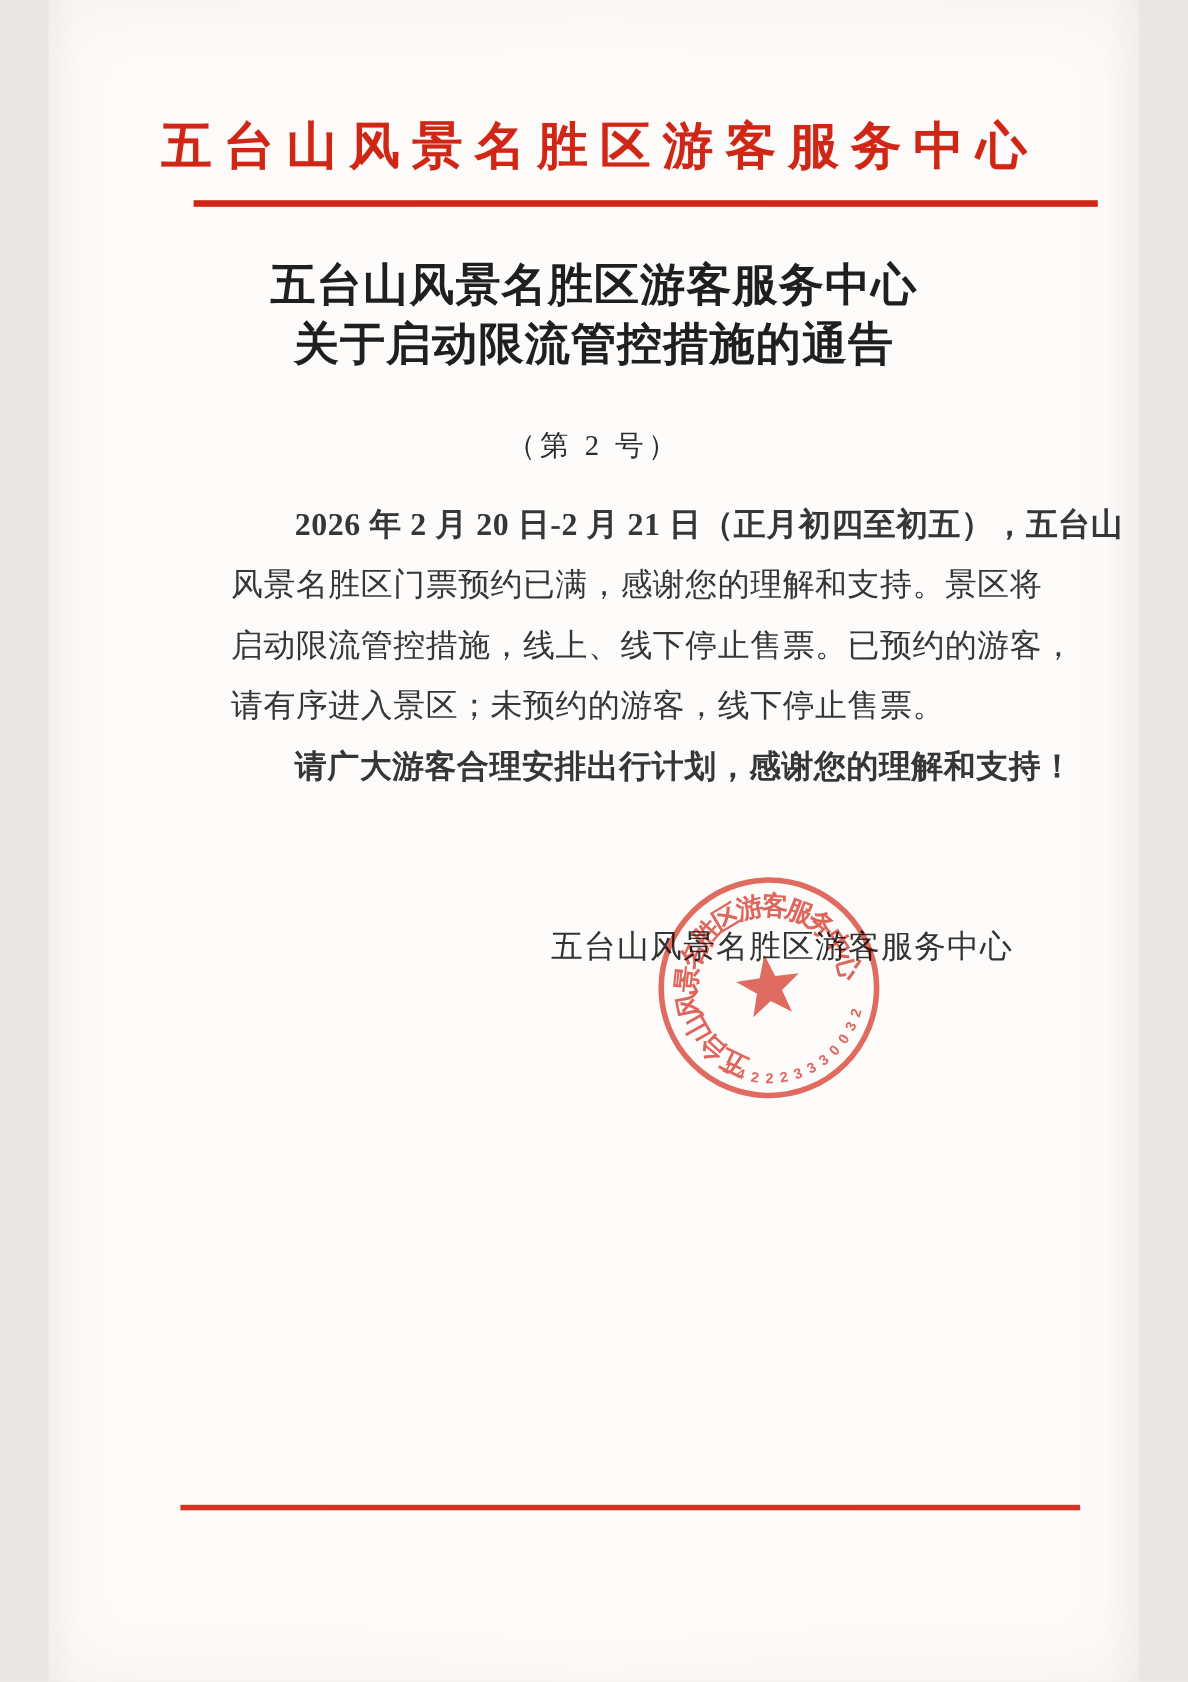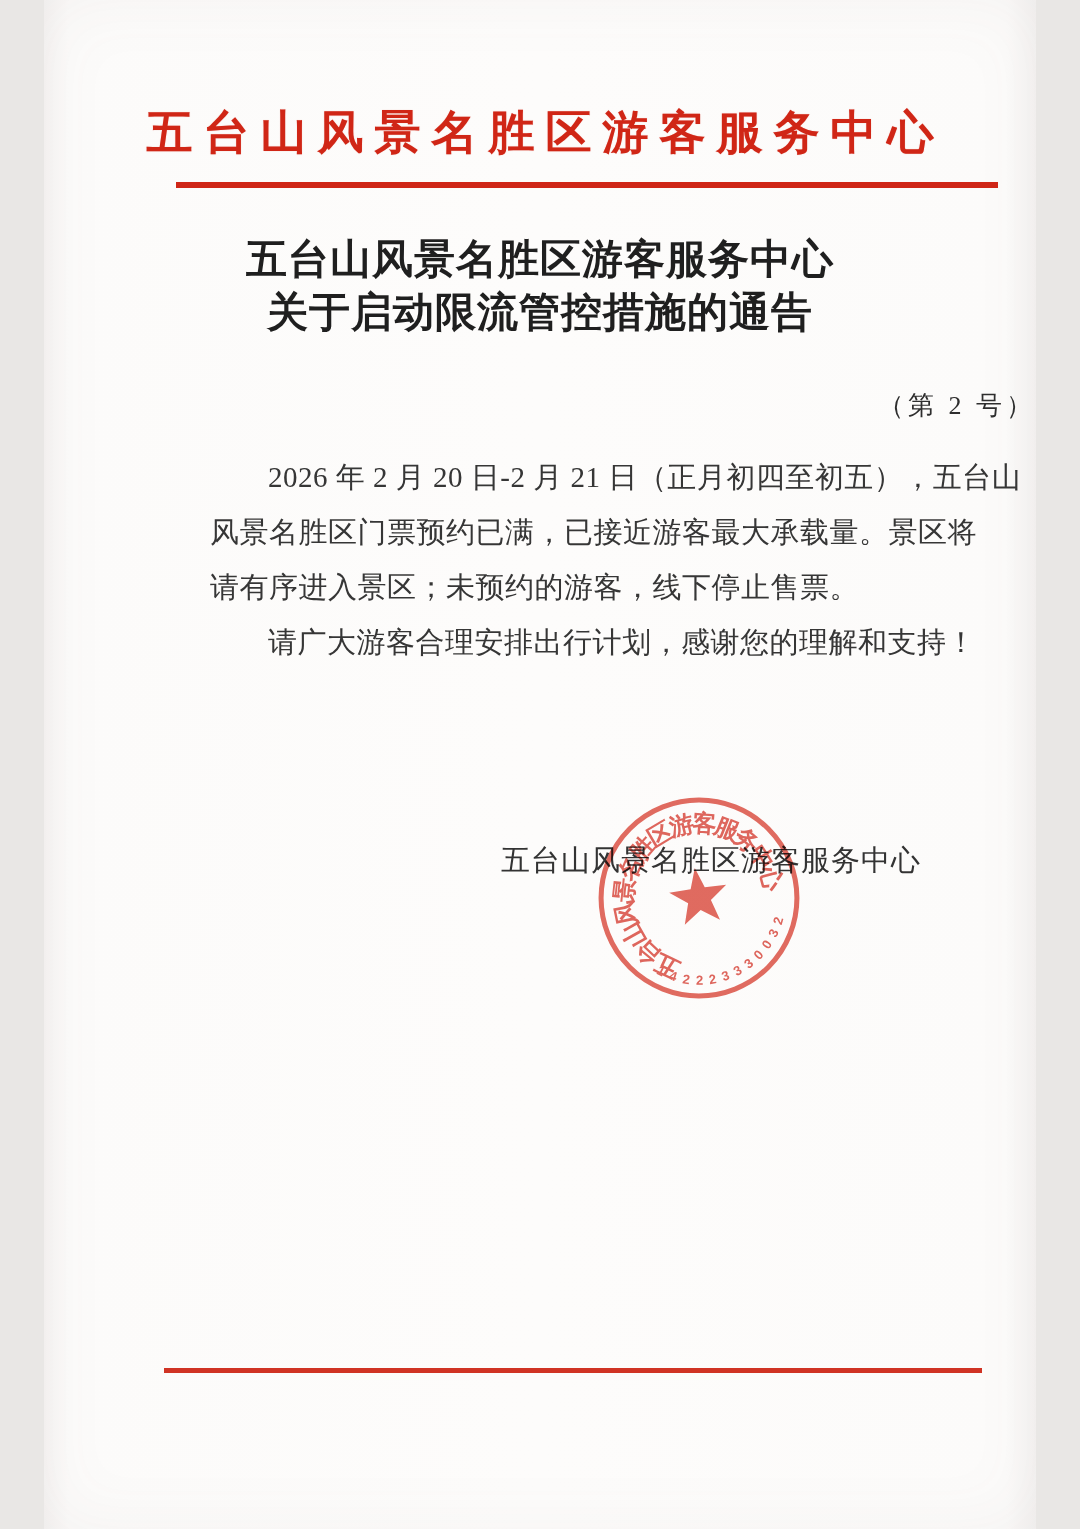"（第 2 号）" .issue-no { text-align: right -> center }
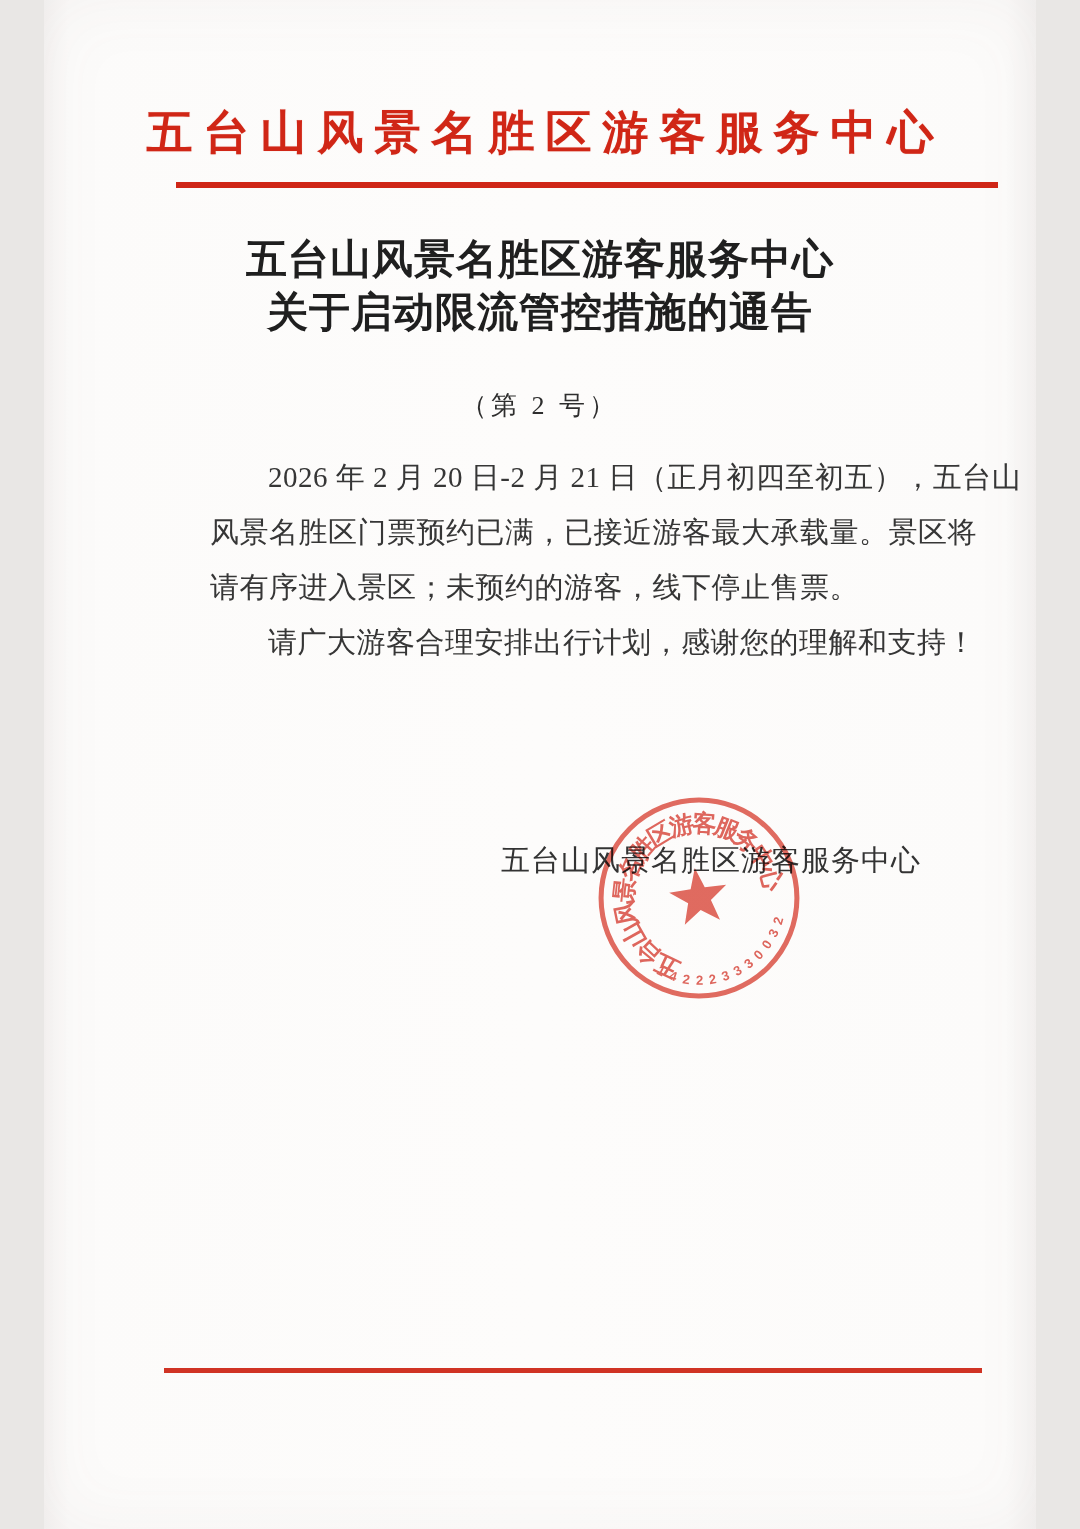"2026 年 2 月 20" .indent { font-weight: none -> bold }
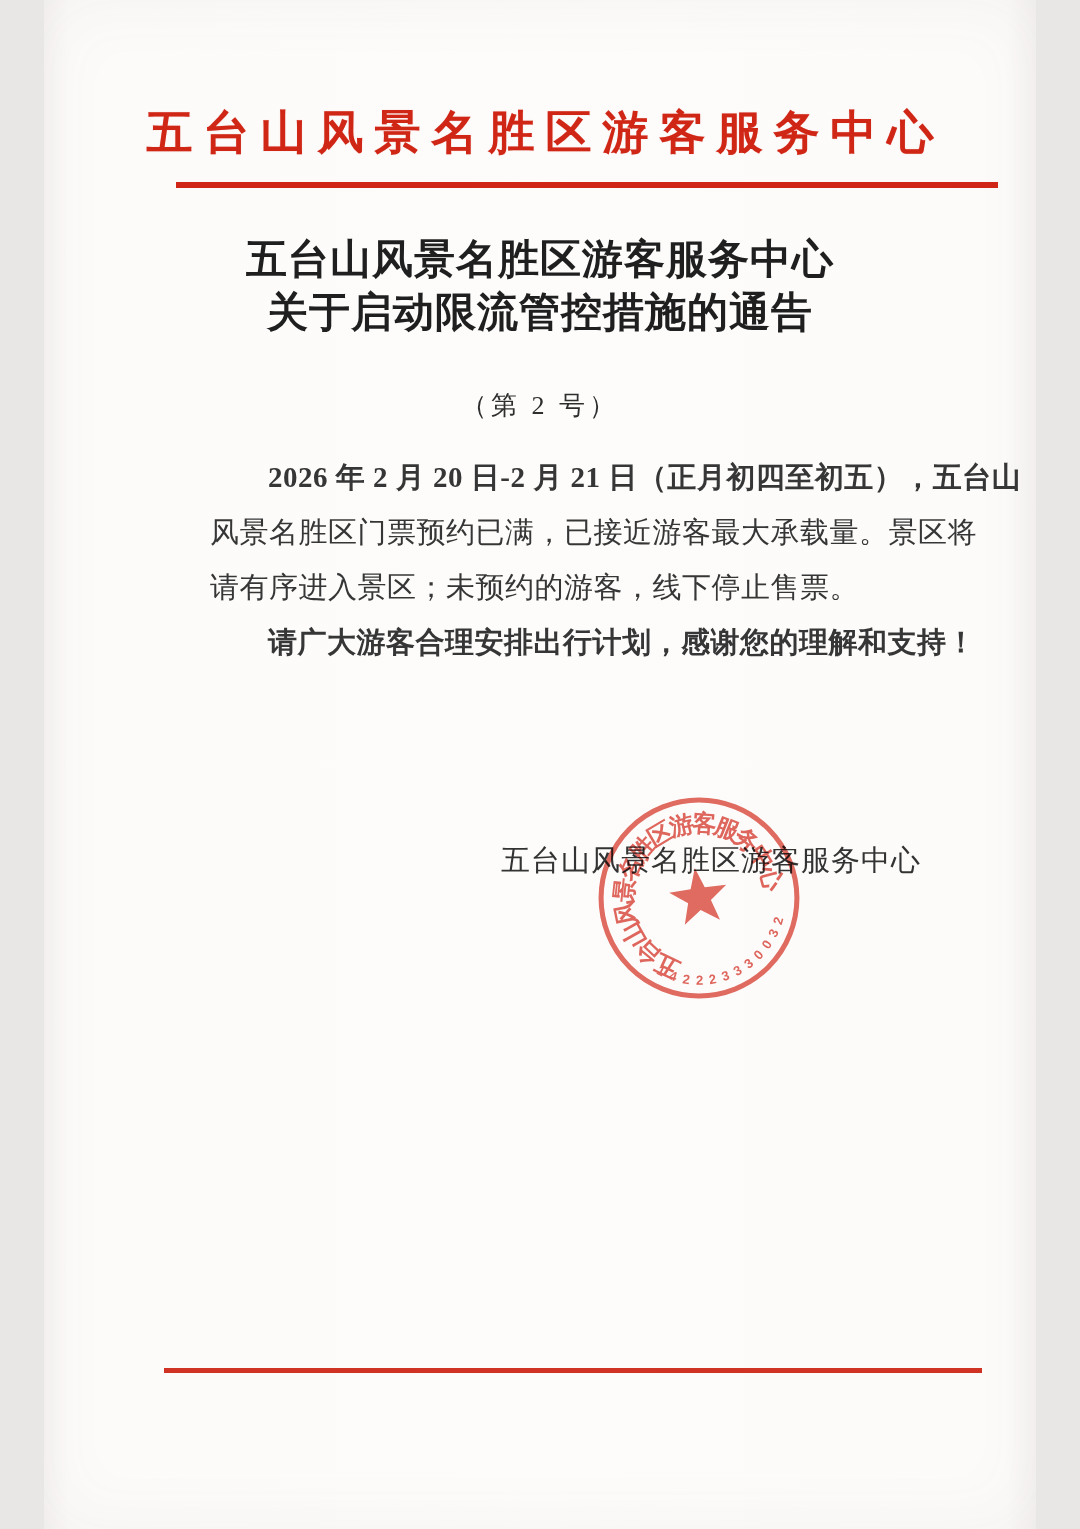"风景名胜区门票预约已满，已接近游客最大承载量。景区将" div.body-line { text: 已接近游客最大承载量 -> 感谢您的理解和支持 }
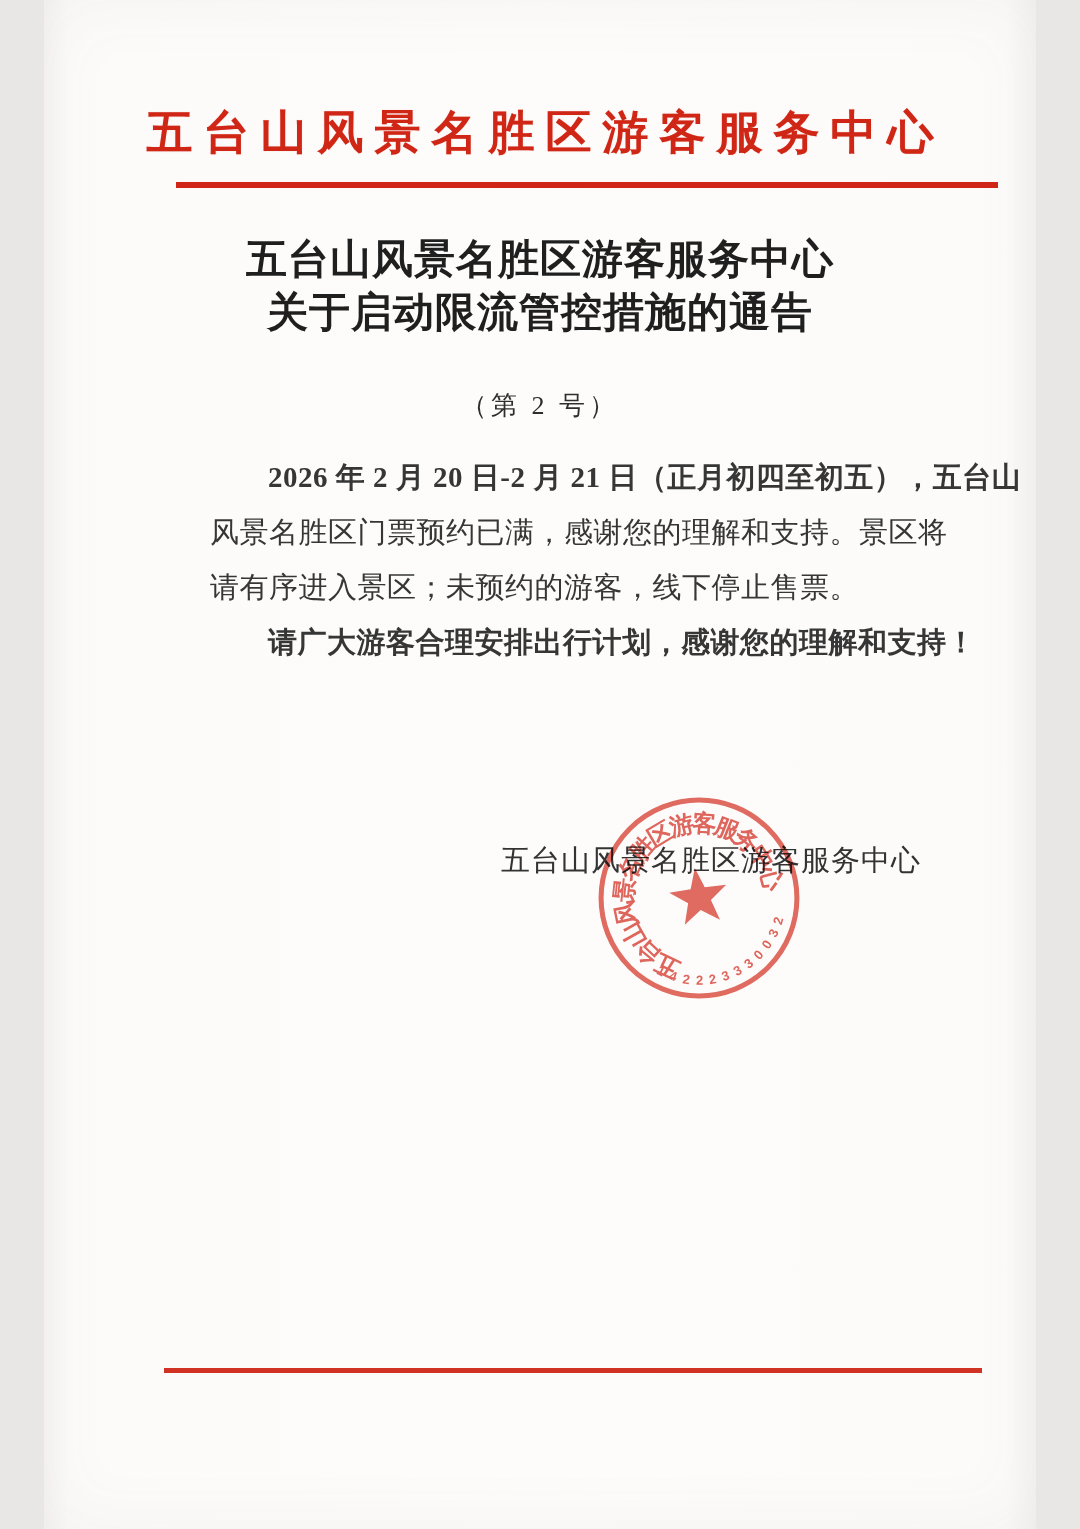"启动限流管控措施，线上、线下停止售票。已预约的游客，" div.body-line { html: none -> <div>启动限流管控措施，线上、线下停止售票。已预约的游客，</div> }
